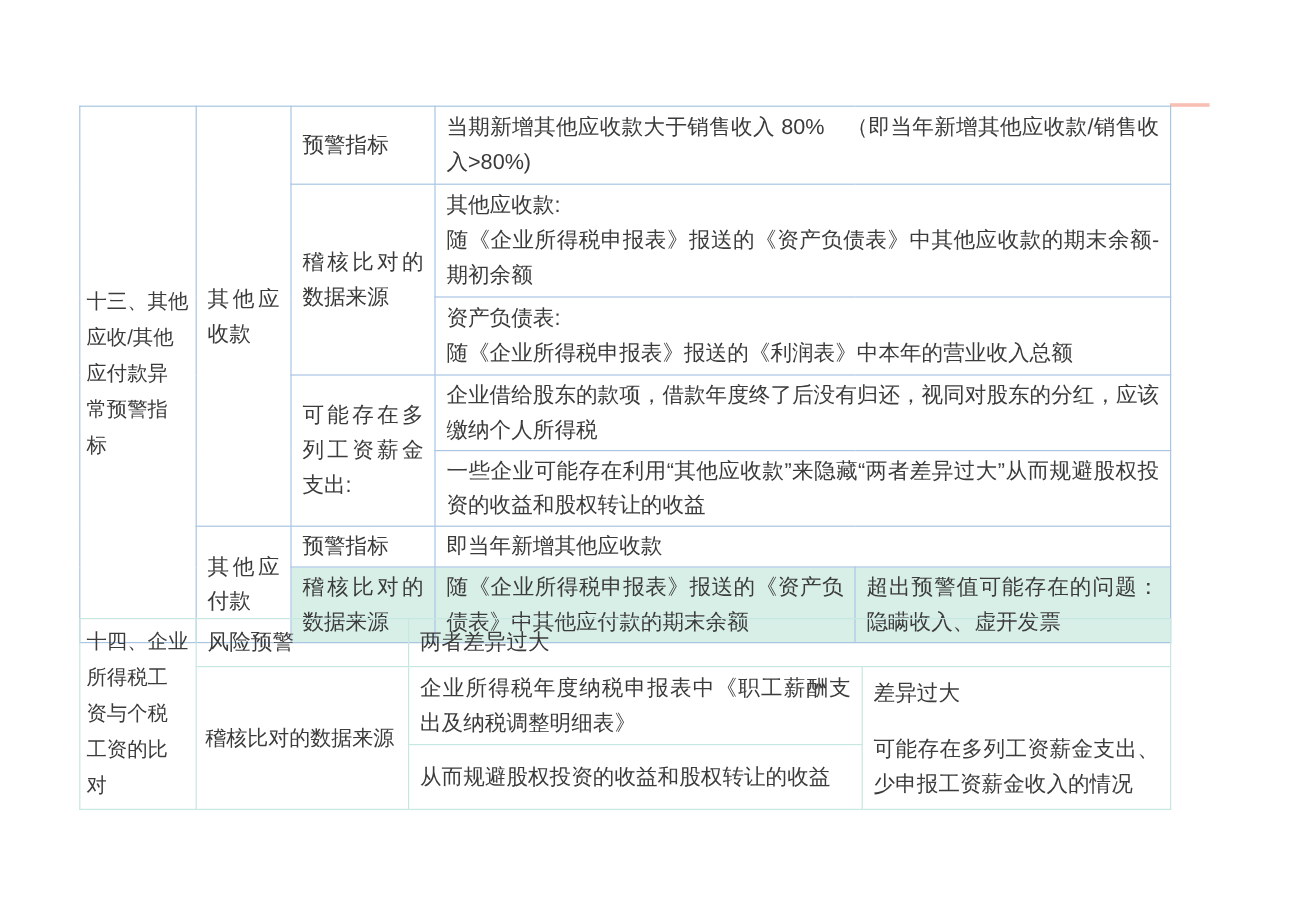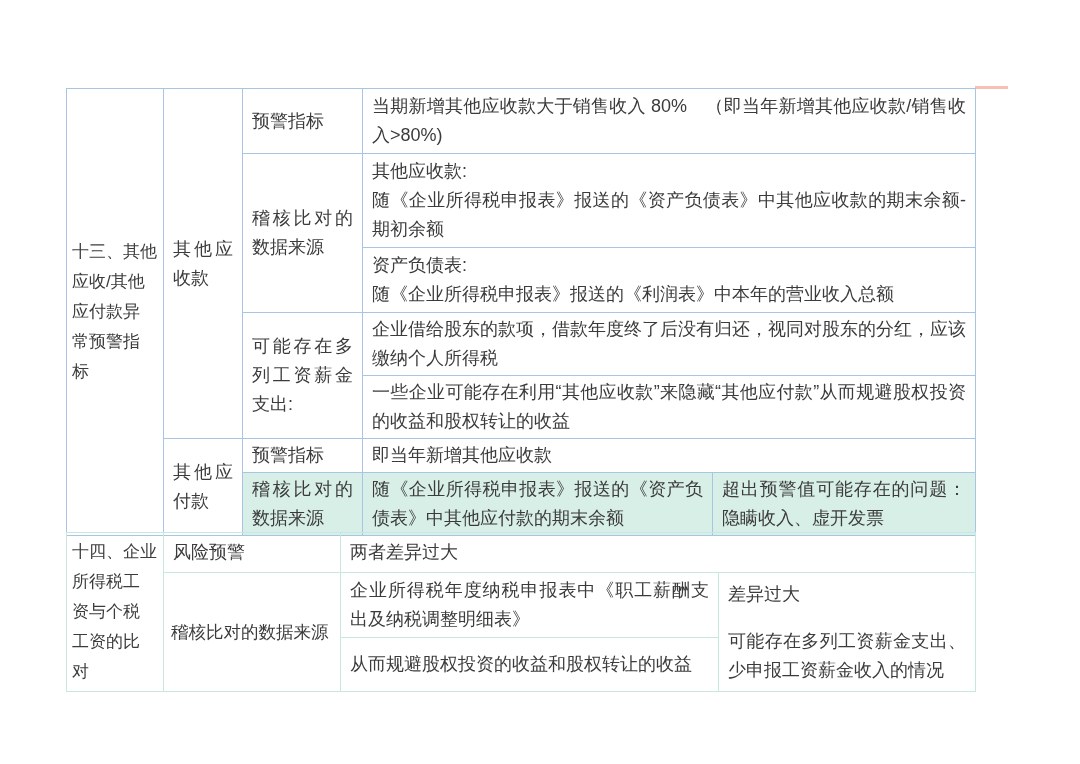"一些企业可能存在利用“其他应收款”来隐藏“其他应付款”从而规避股权投资的收益和股" td.justify { text: 其他应付款 -> 两者差异过大 }
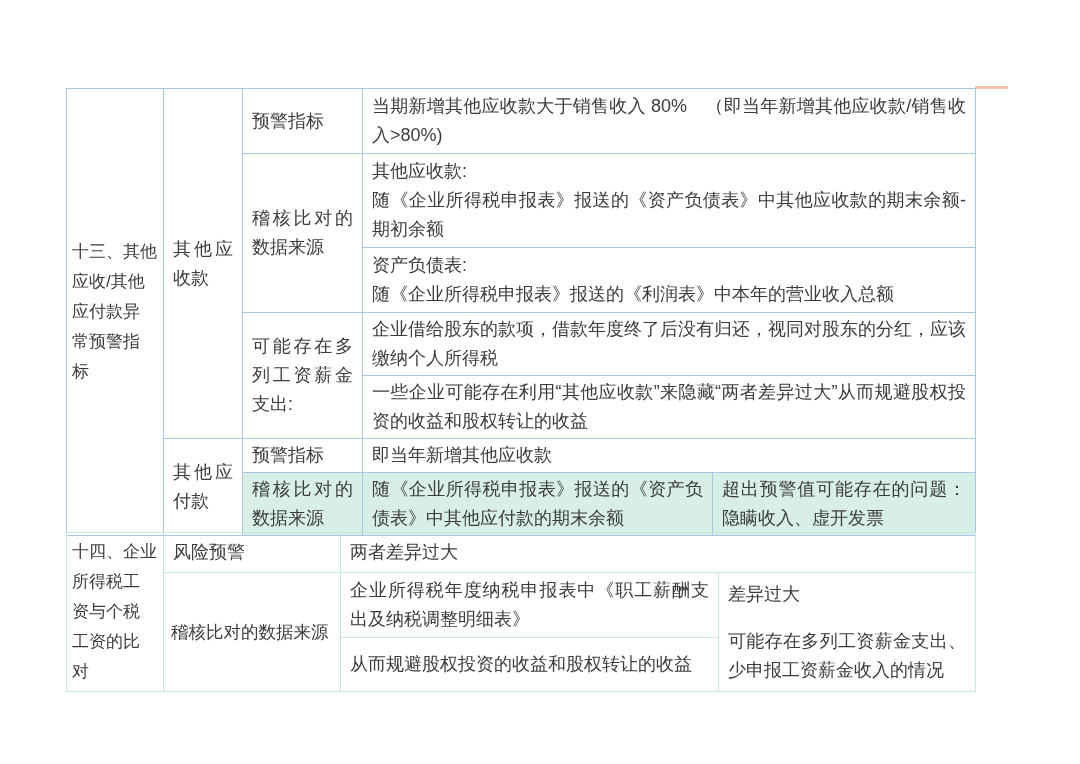"十四、企业" .t2 { top: 532px -> 515px }
